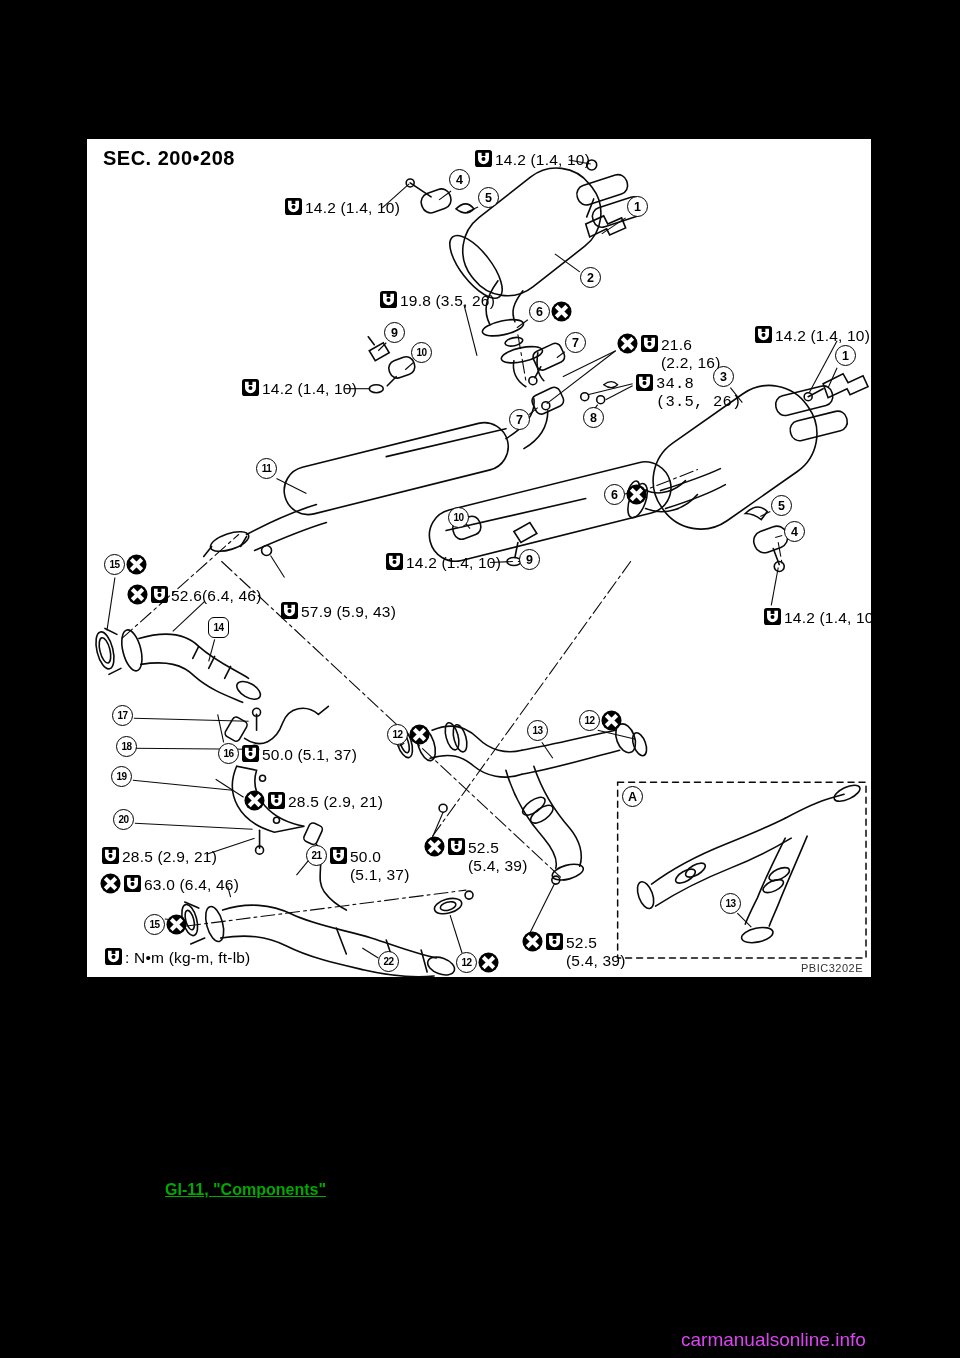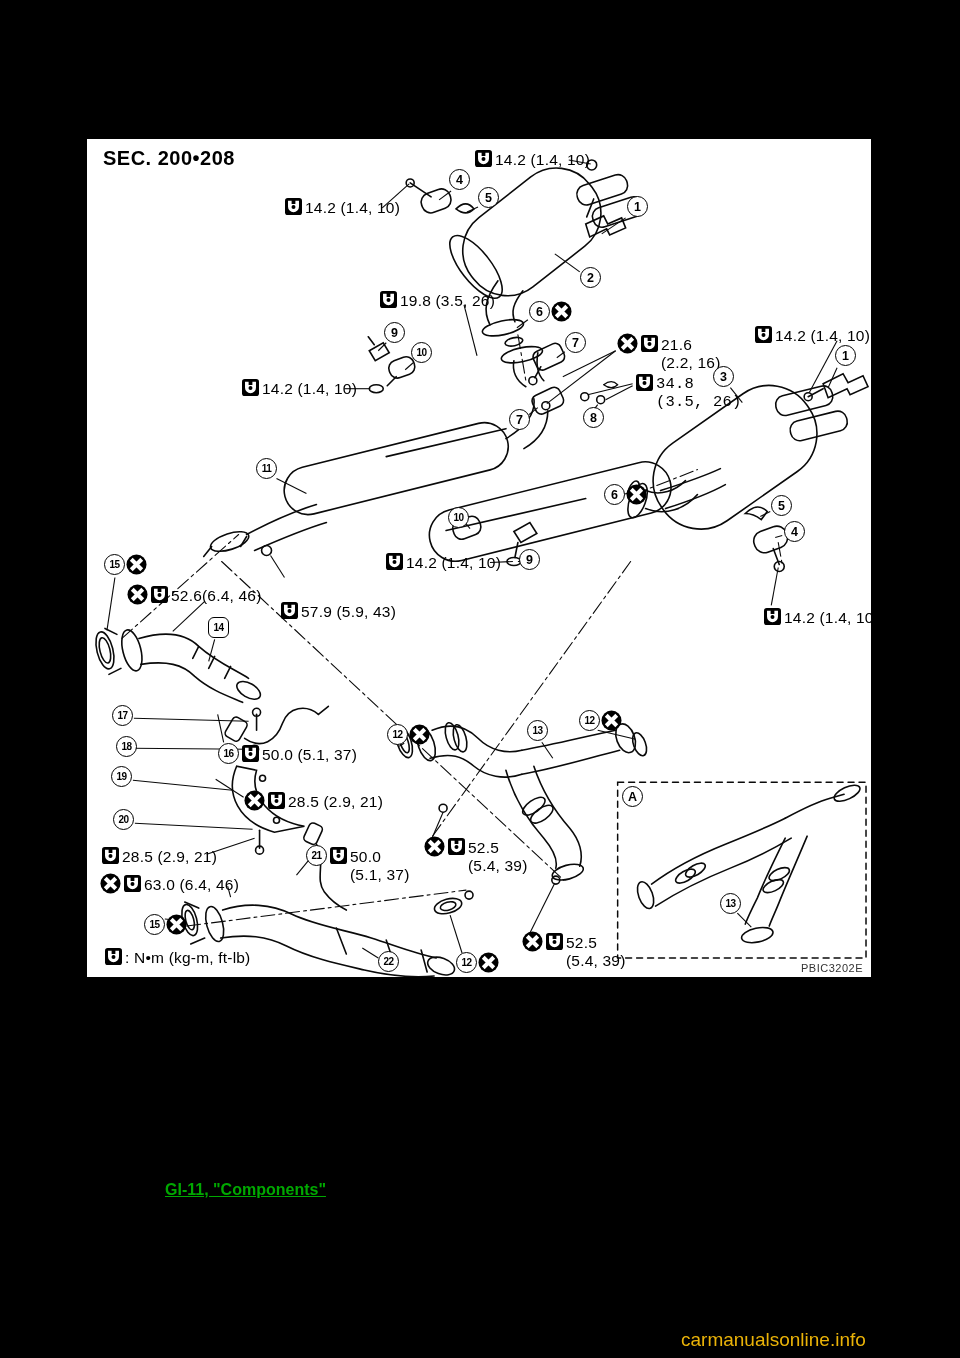"carmanualsonline.info" div.watermark { color: #eab308 -> #d946ef }
